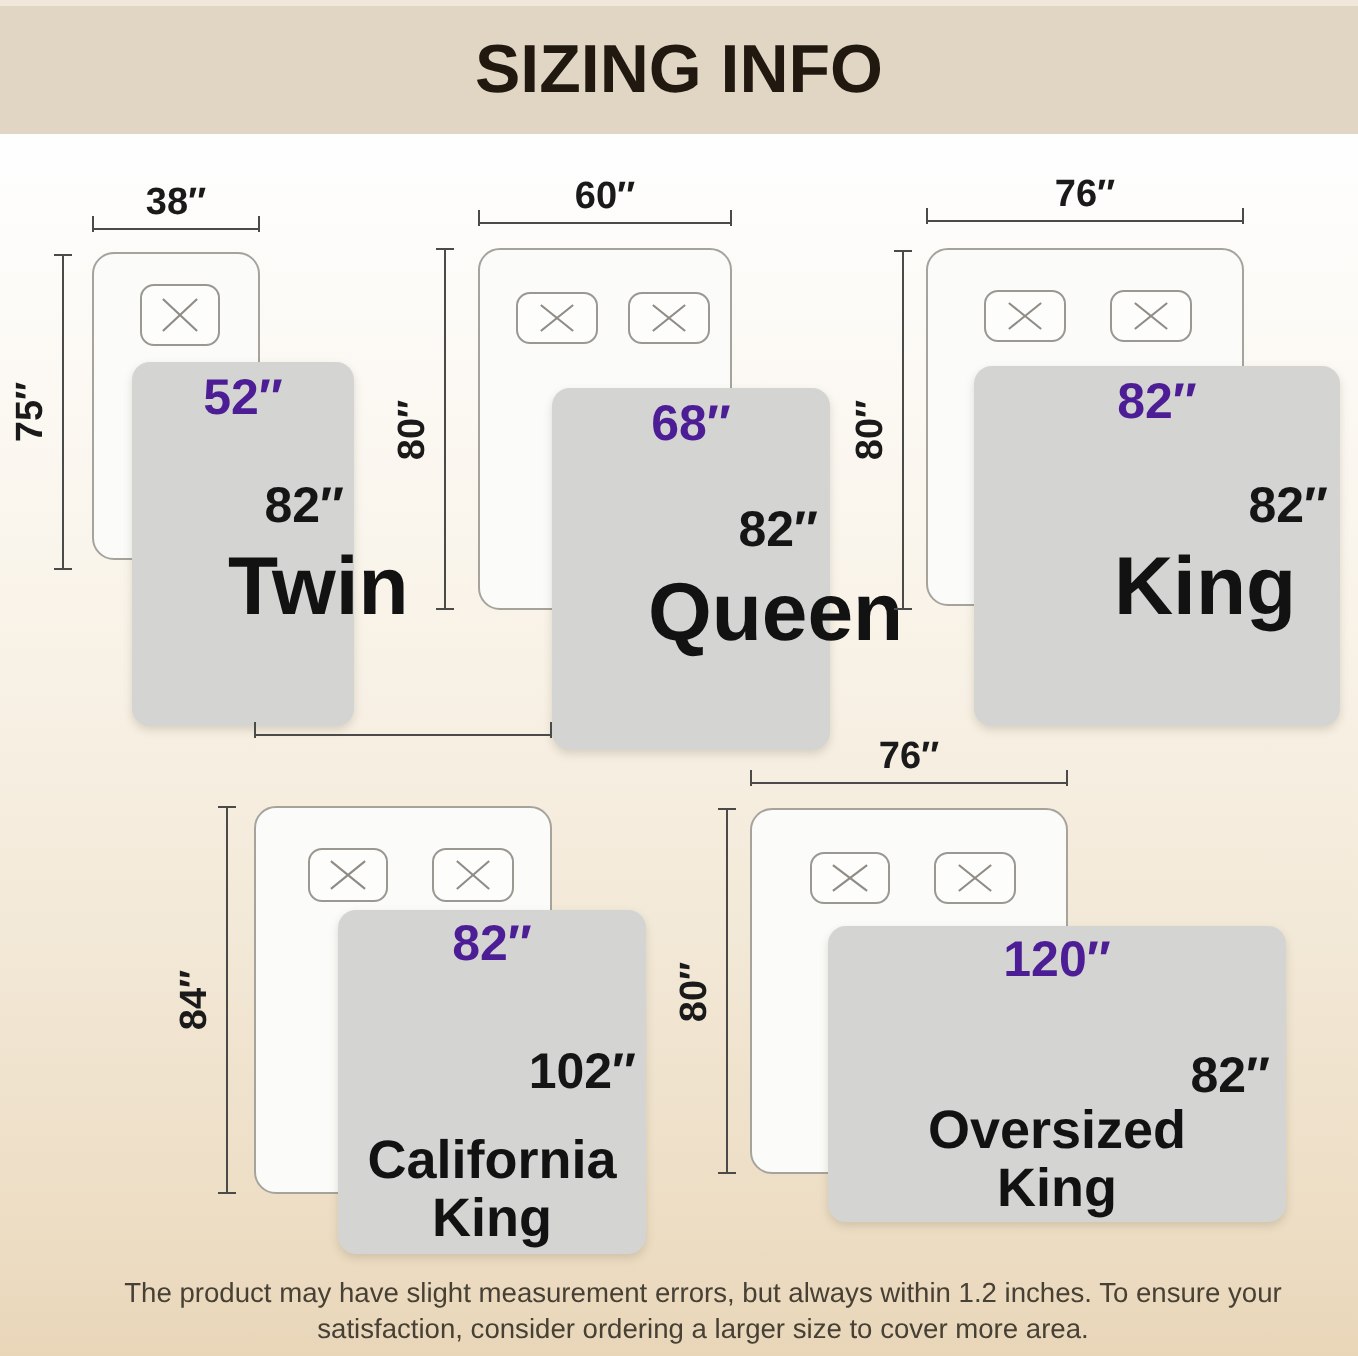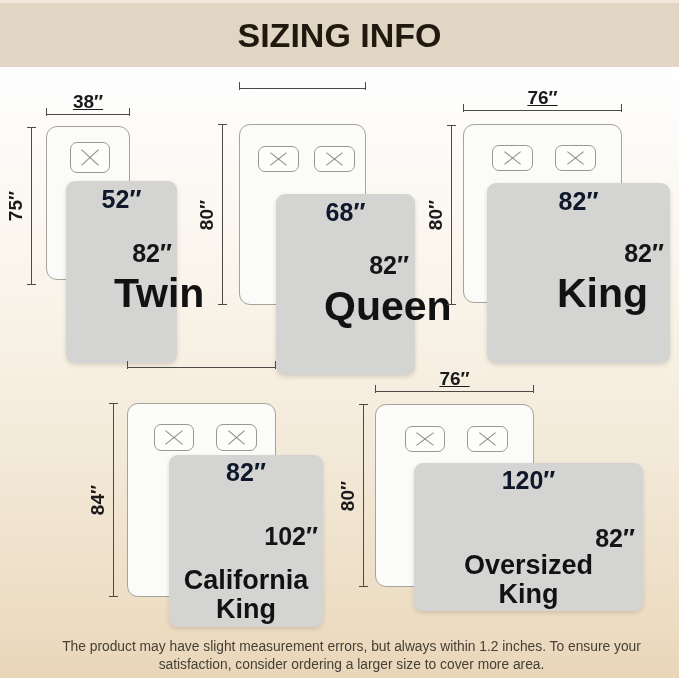"38″" .hdim-label { text-decoration: underline -> none }
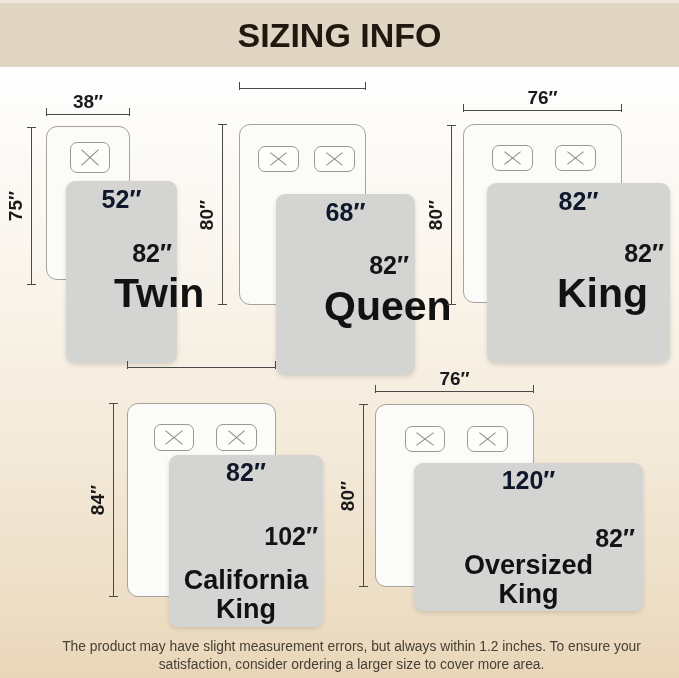"60″" div.hdim-label { html: none -> <div>60″</div> }
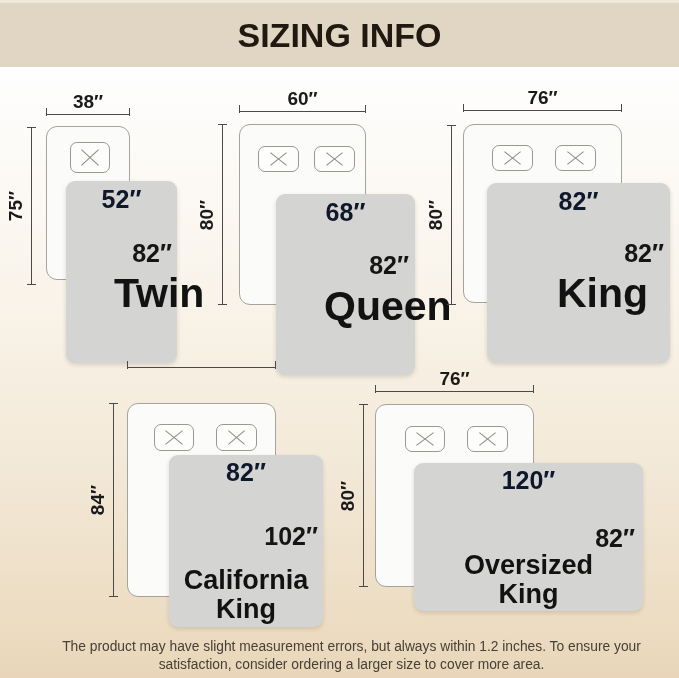"52″" .b-top { color: #0f172a -> #4c1d95 }
